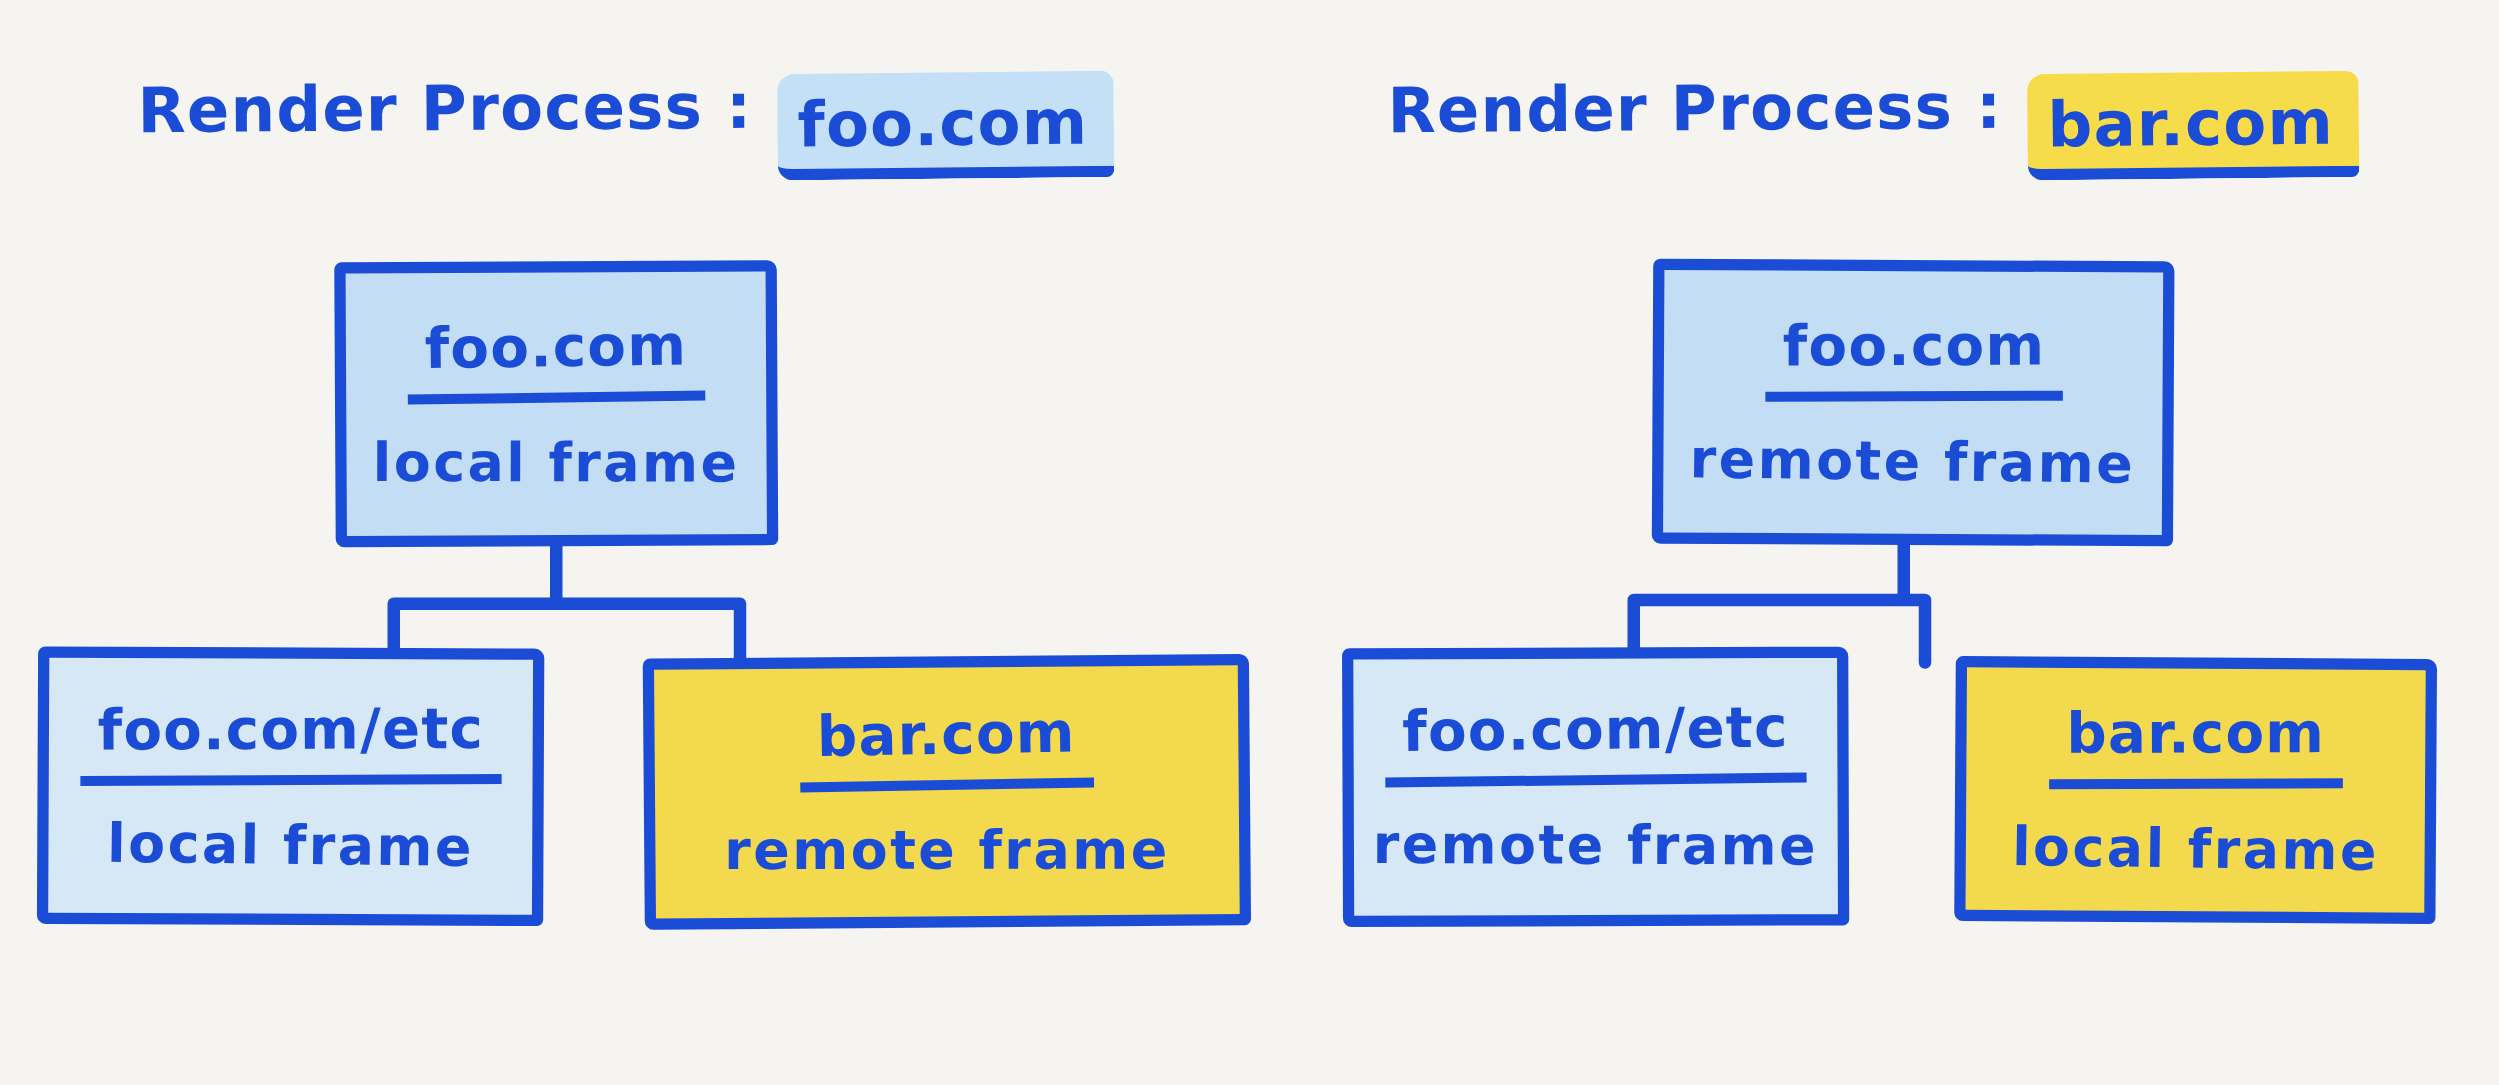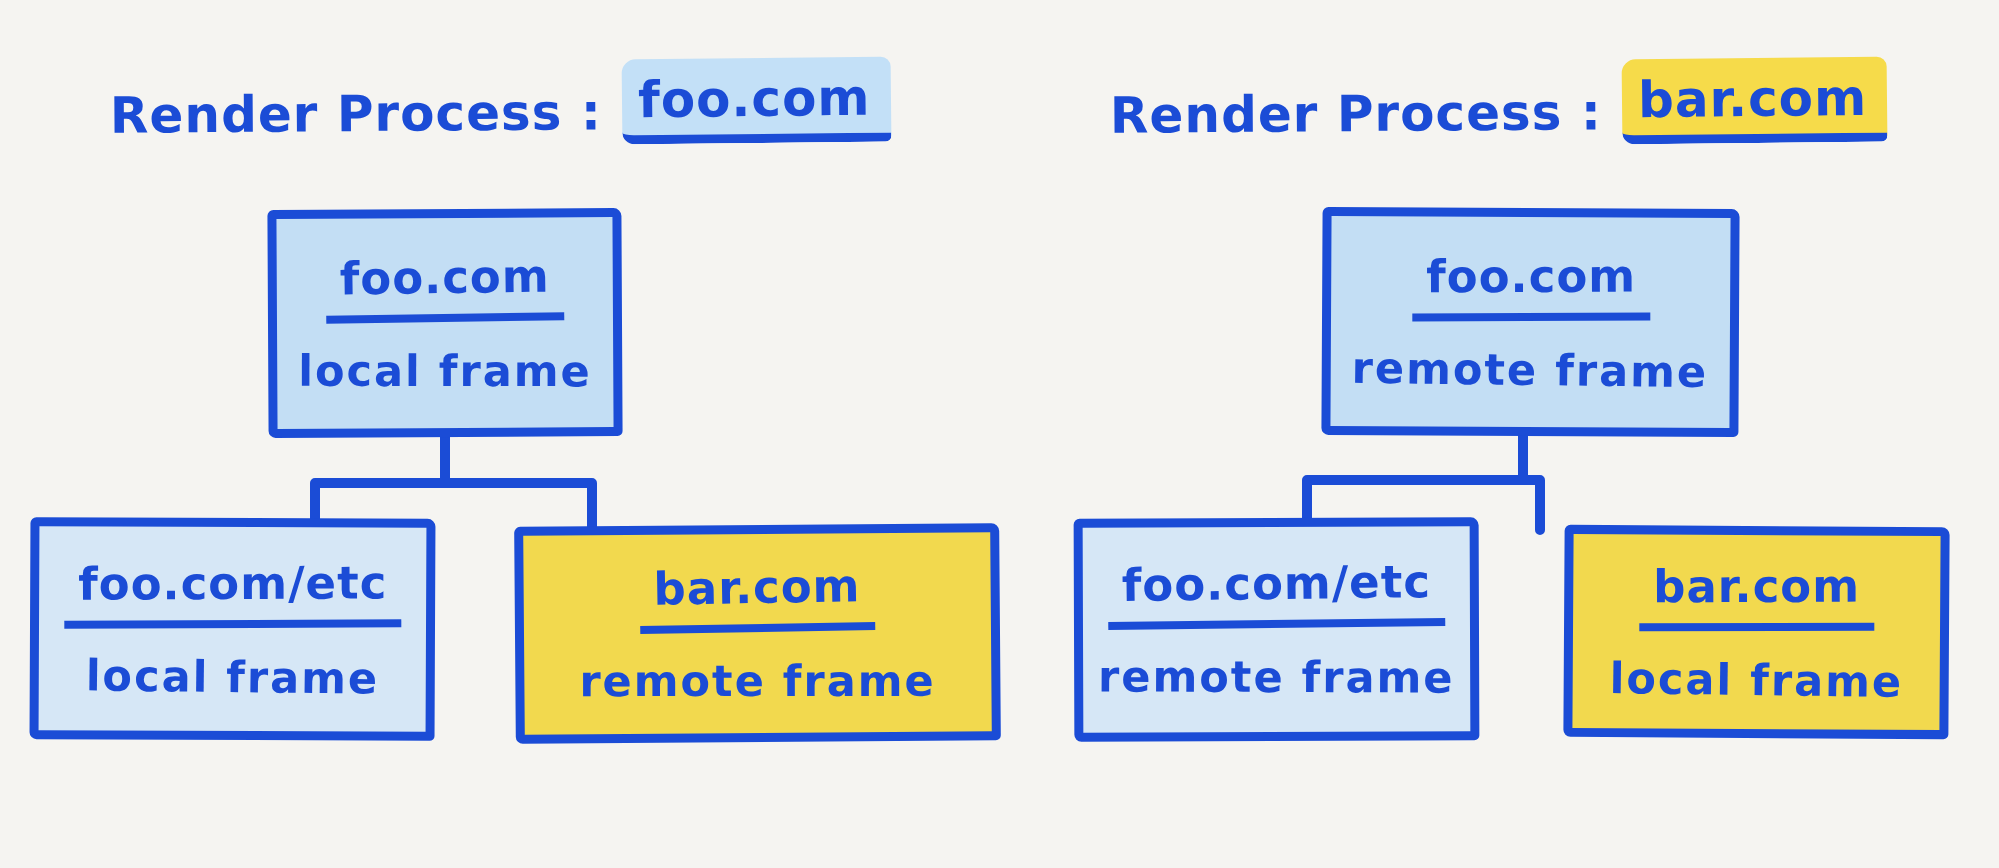"Render Process :" .title { align-items: flex-end -> flex-start }
